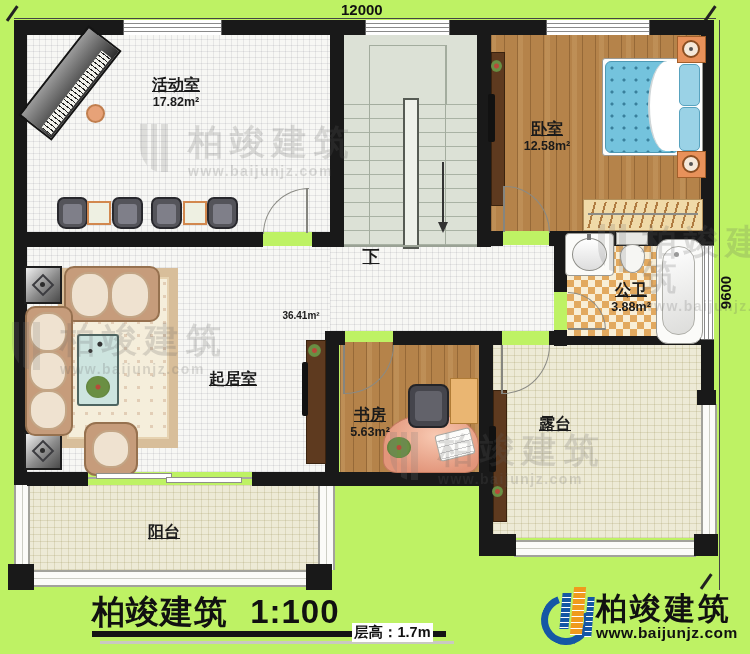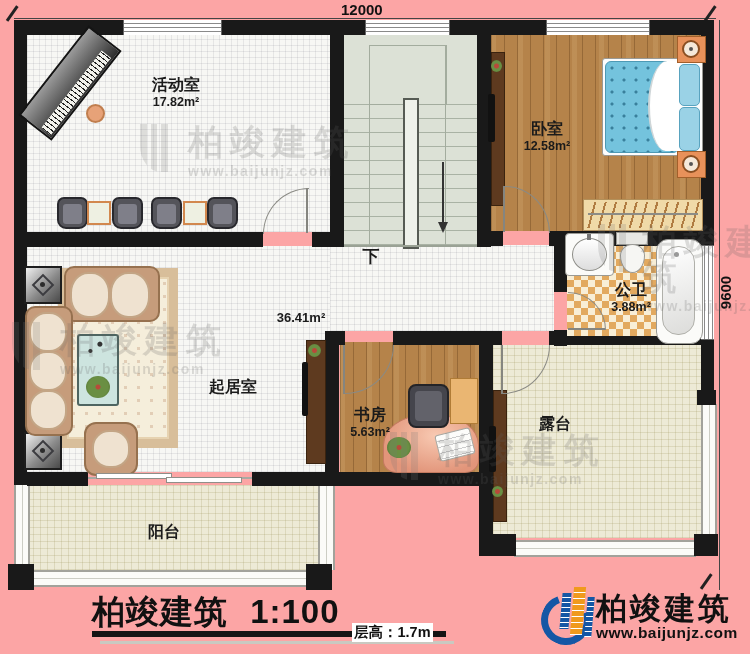"12000" .page { background: #fca5a5 -> #bef264 }
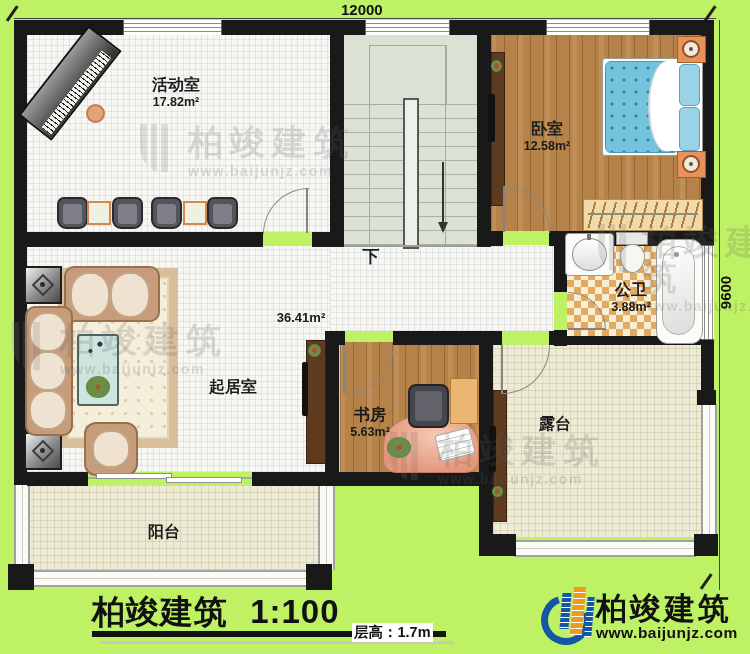"活动室" .room-label .nm { text-decoration: none -> underline }
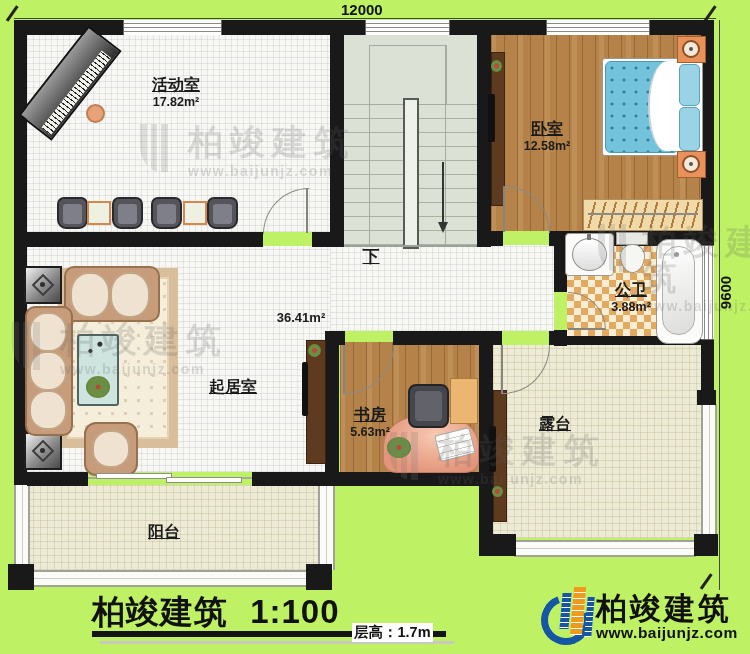"36.41m²" span.ar { font-size: 13px -> 10px }
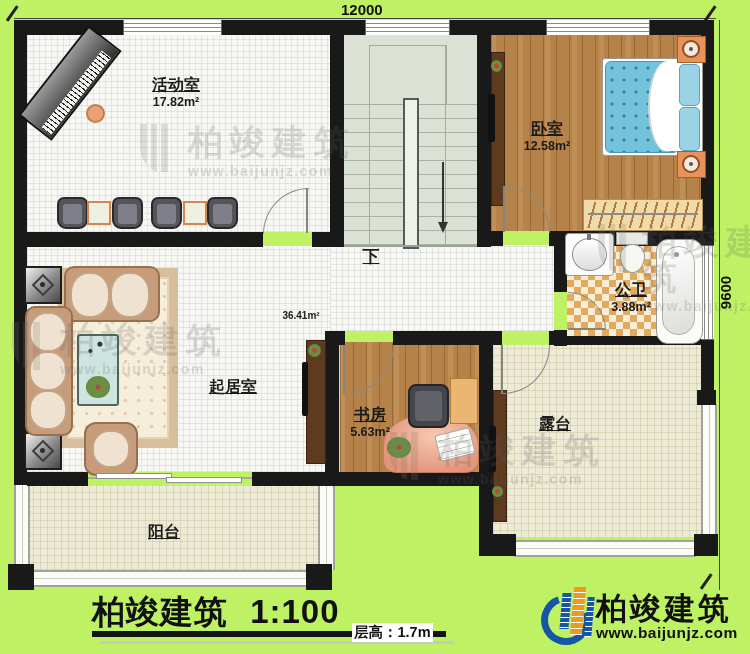"起居室" div.room-label { top: 378px -> 370px }
